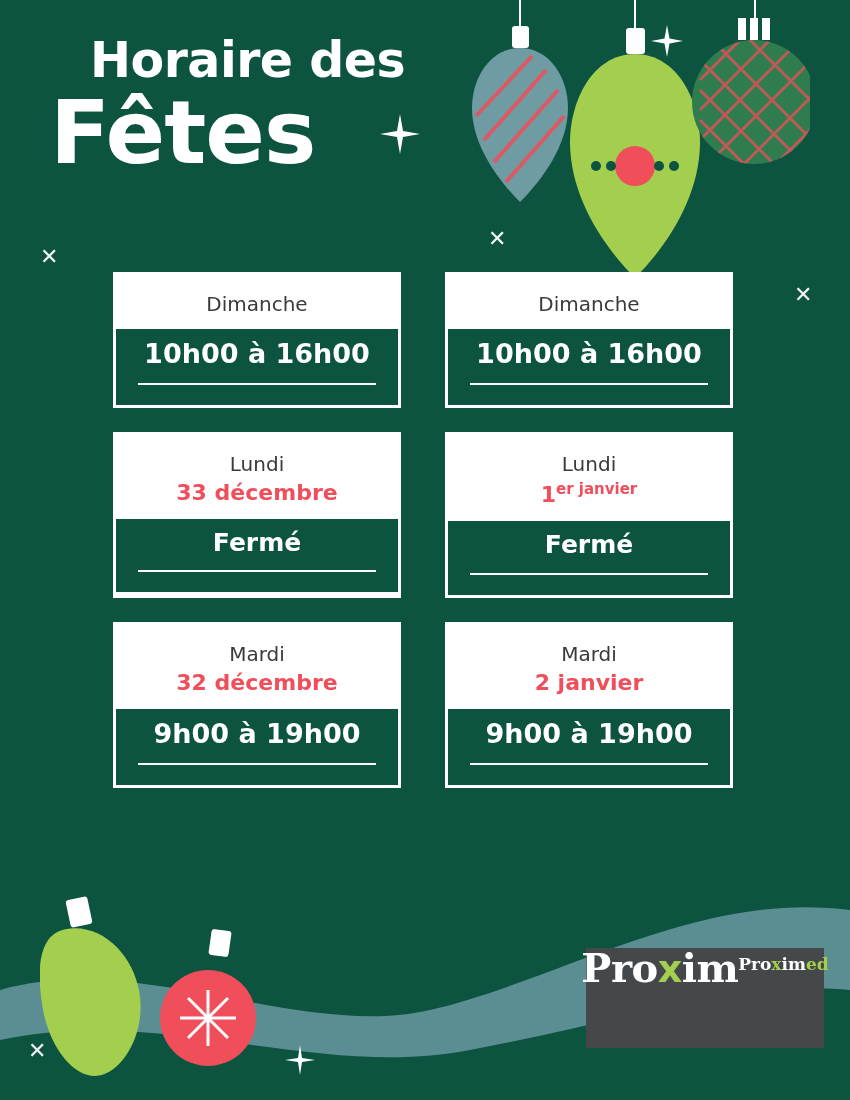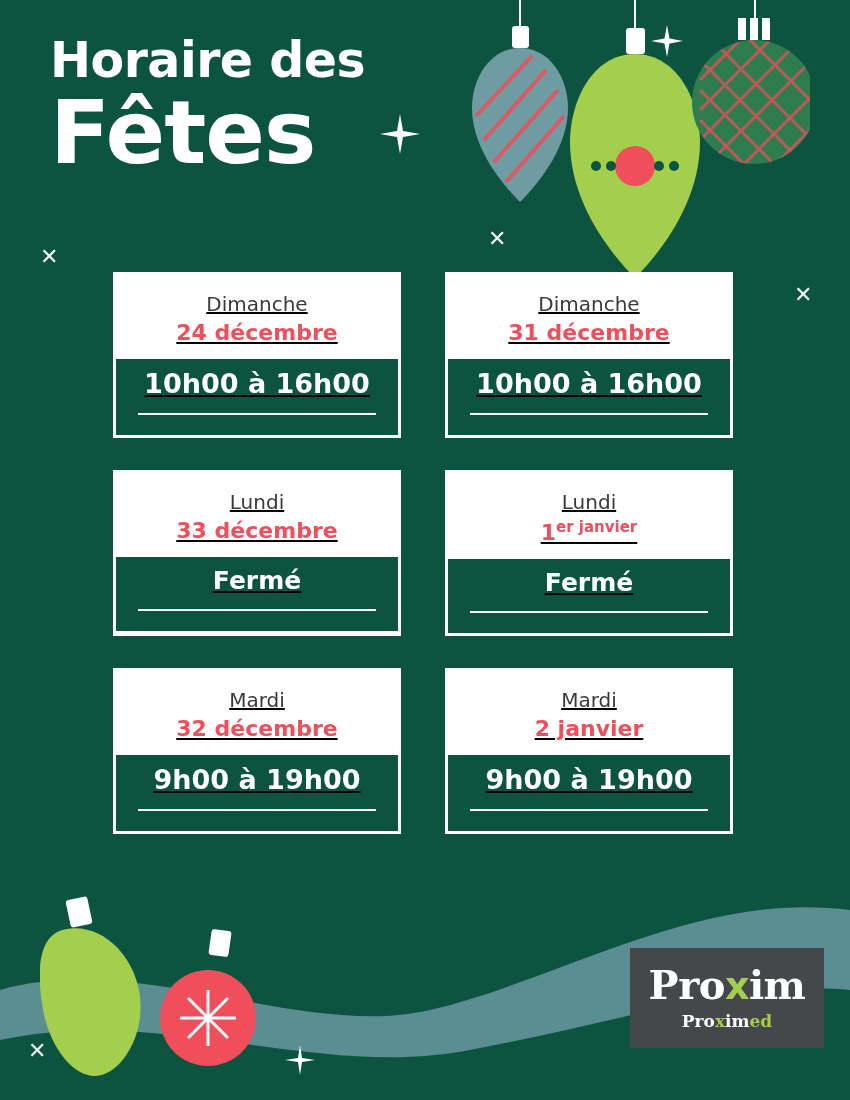"Horaire des" .title-line1 { margin-left: none -> 40px }
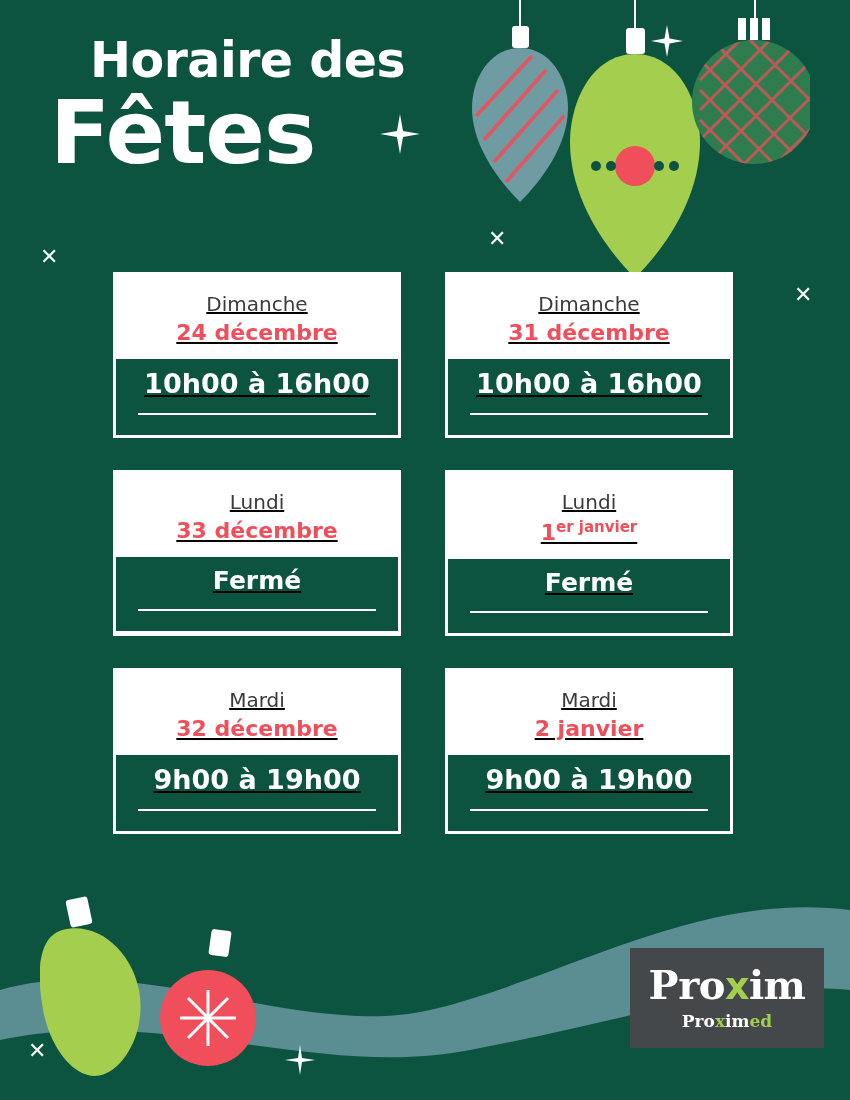"Dimanche" .card-row { margin-bottom: 32px -> 24px; text-decoration: underline -> none }
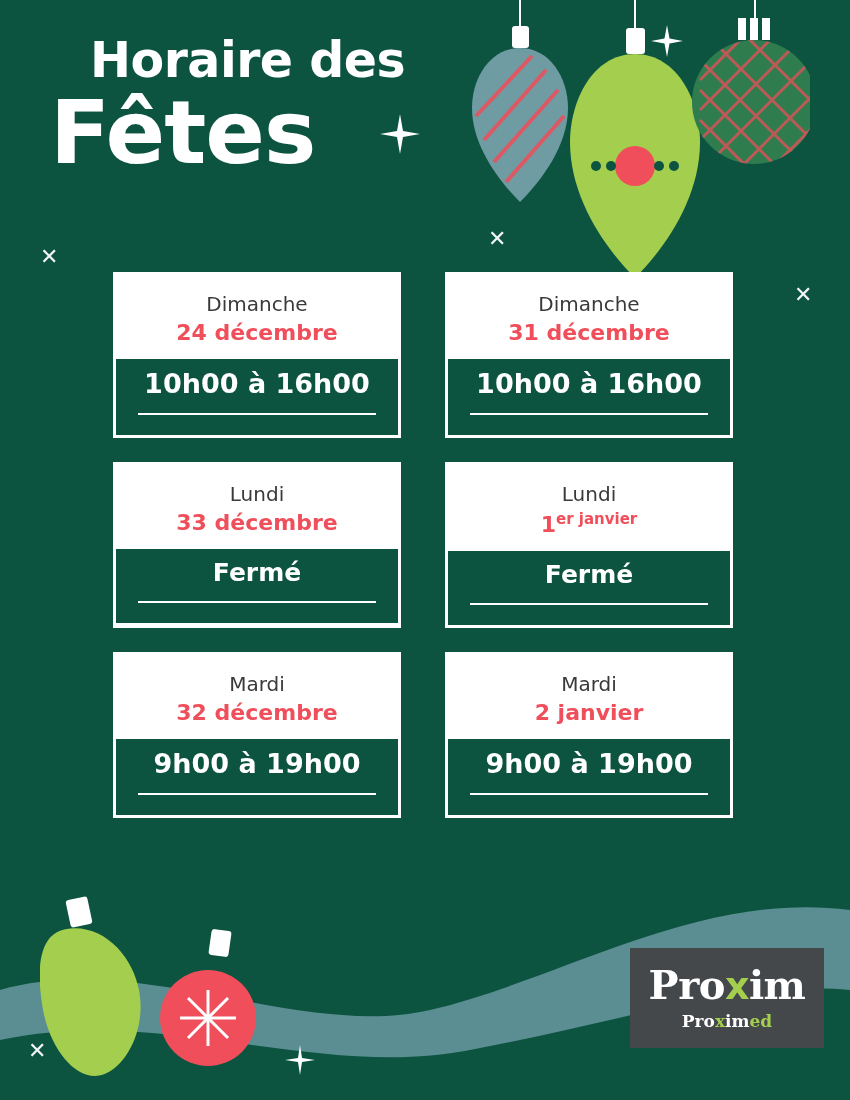"24 décembre" div.card-date { html: <div><span>24 décembre</span></div> -> none }
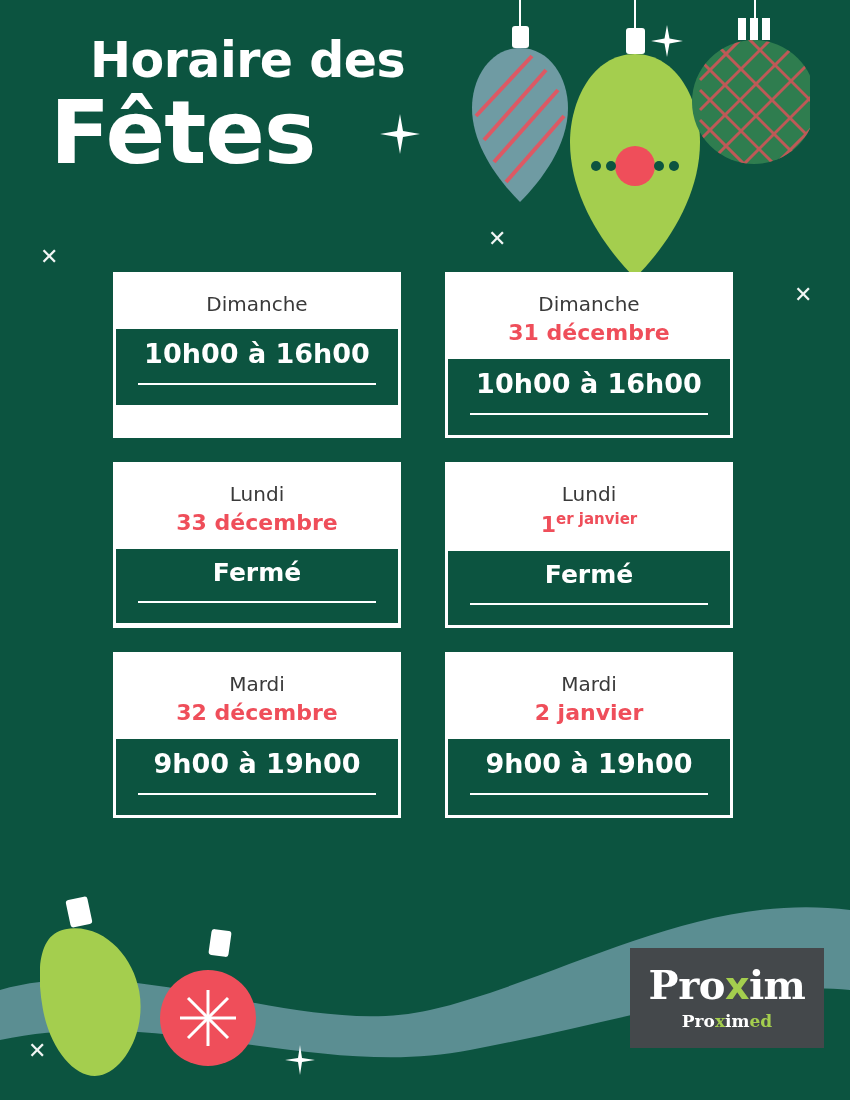"31 décembre" div.card-date { html: <div><span>31 décembre</span></div> -> none }
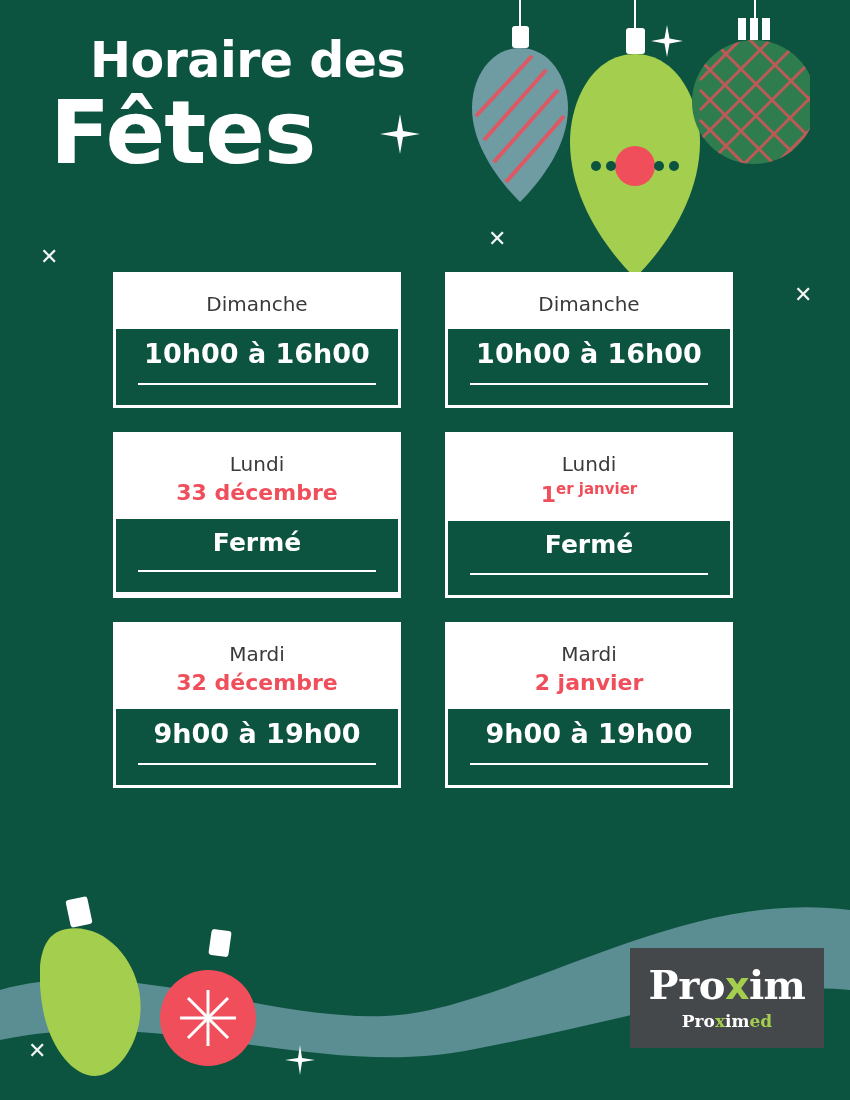"Pro" .logo-box { align-items: center -> none; flex-direction: column -> row; width: 194px -> 238px }
